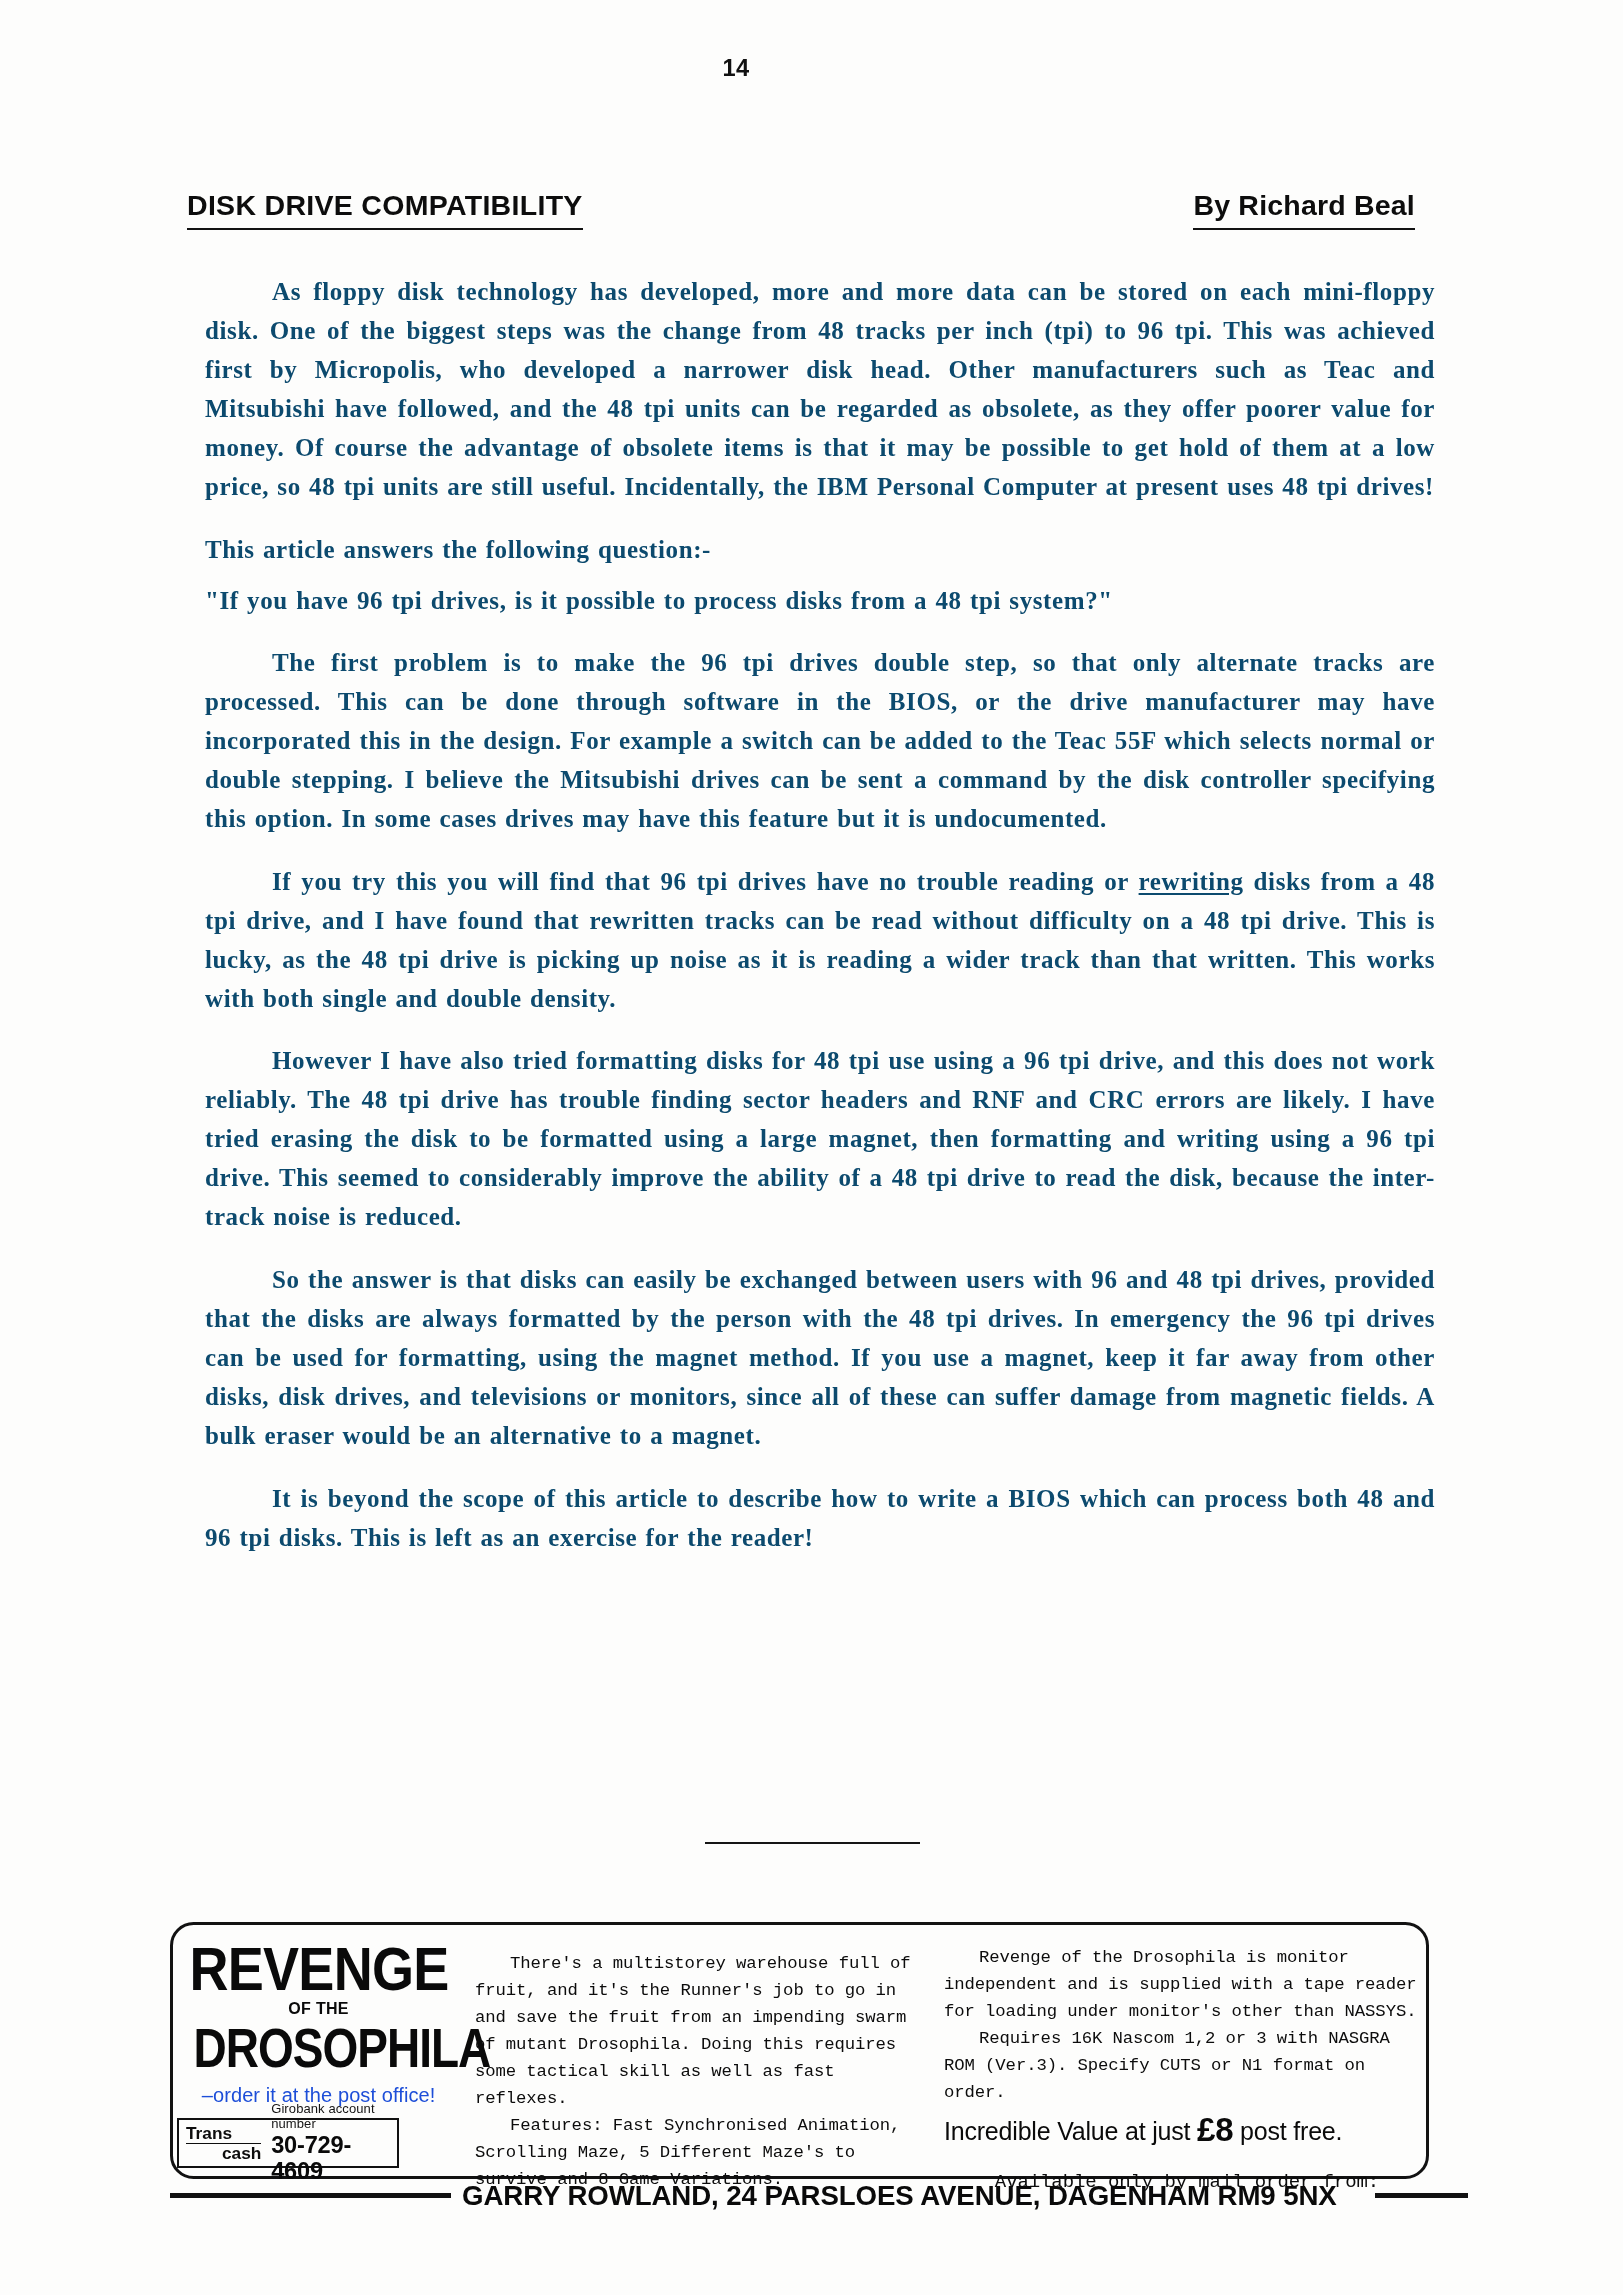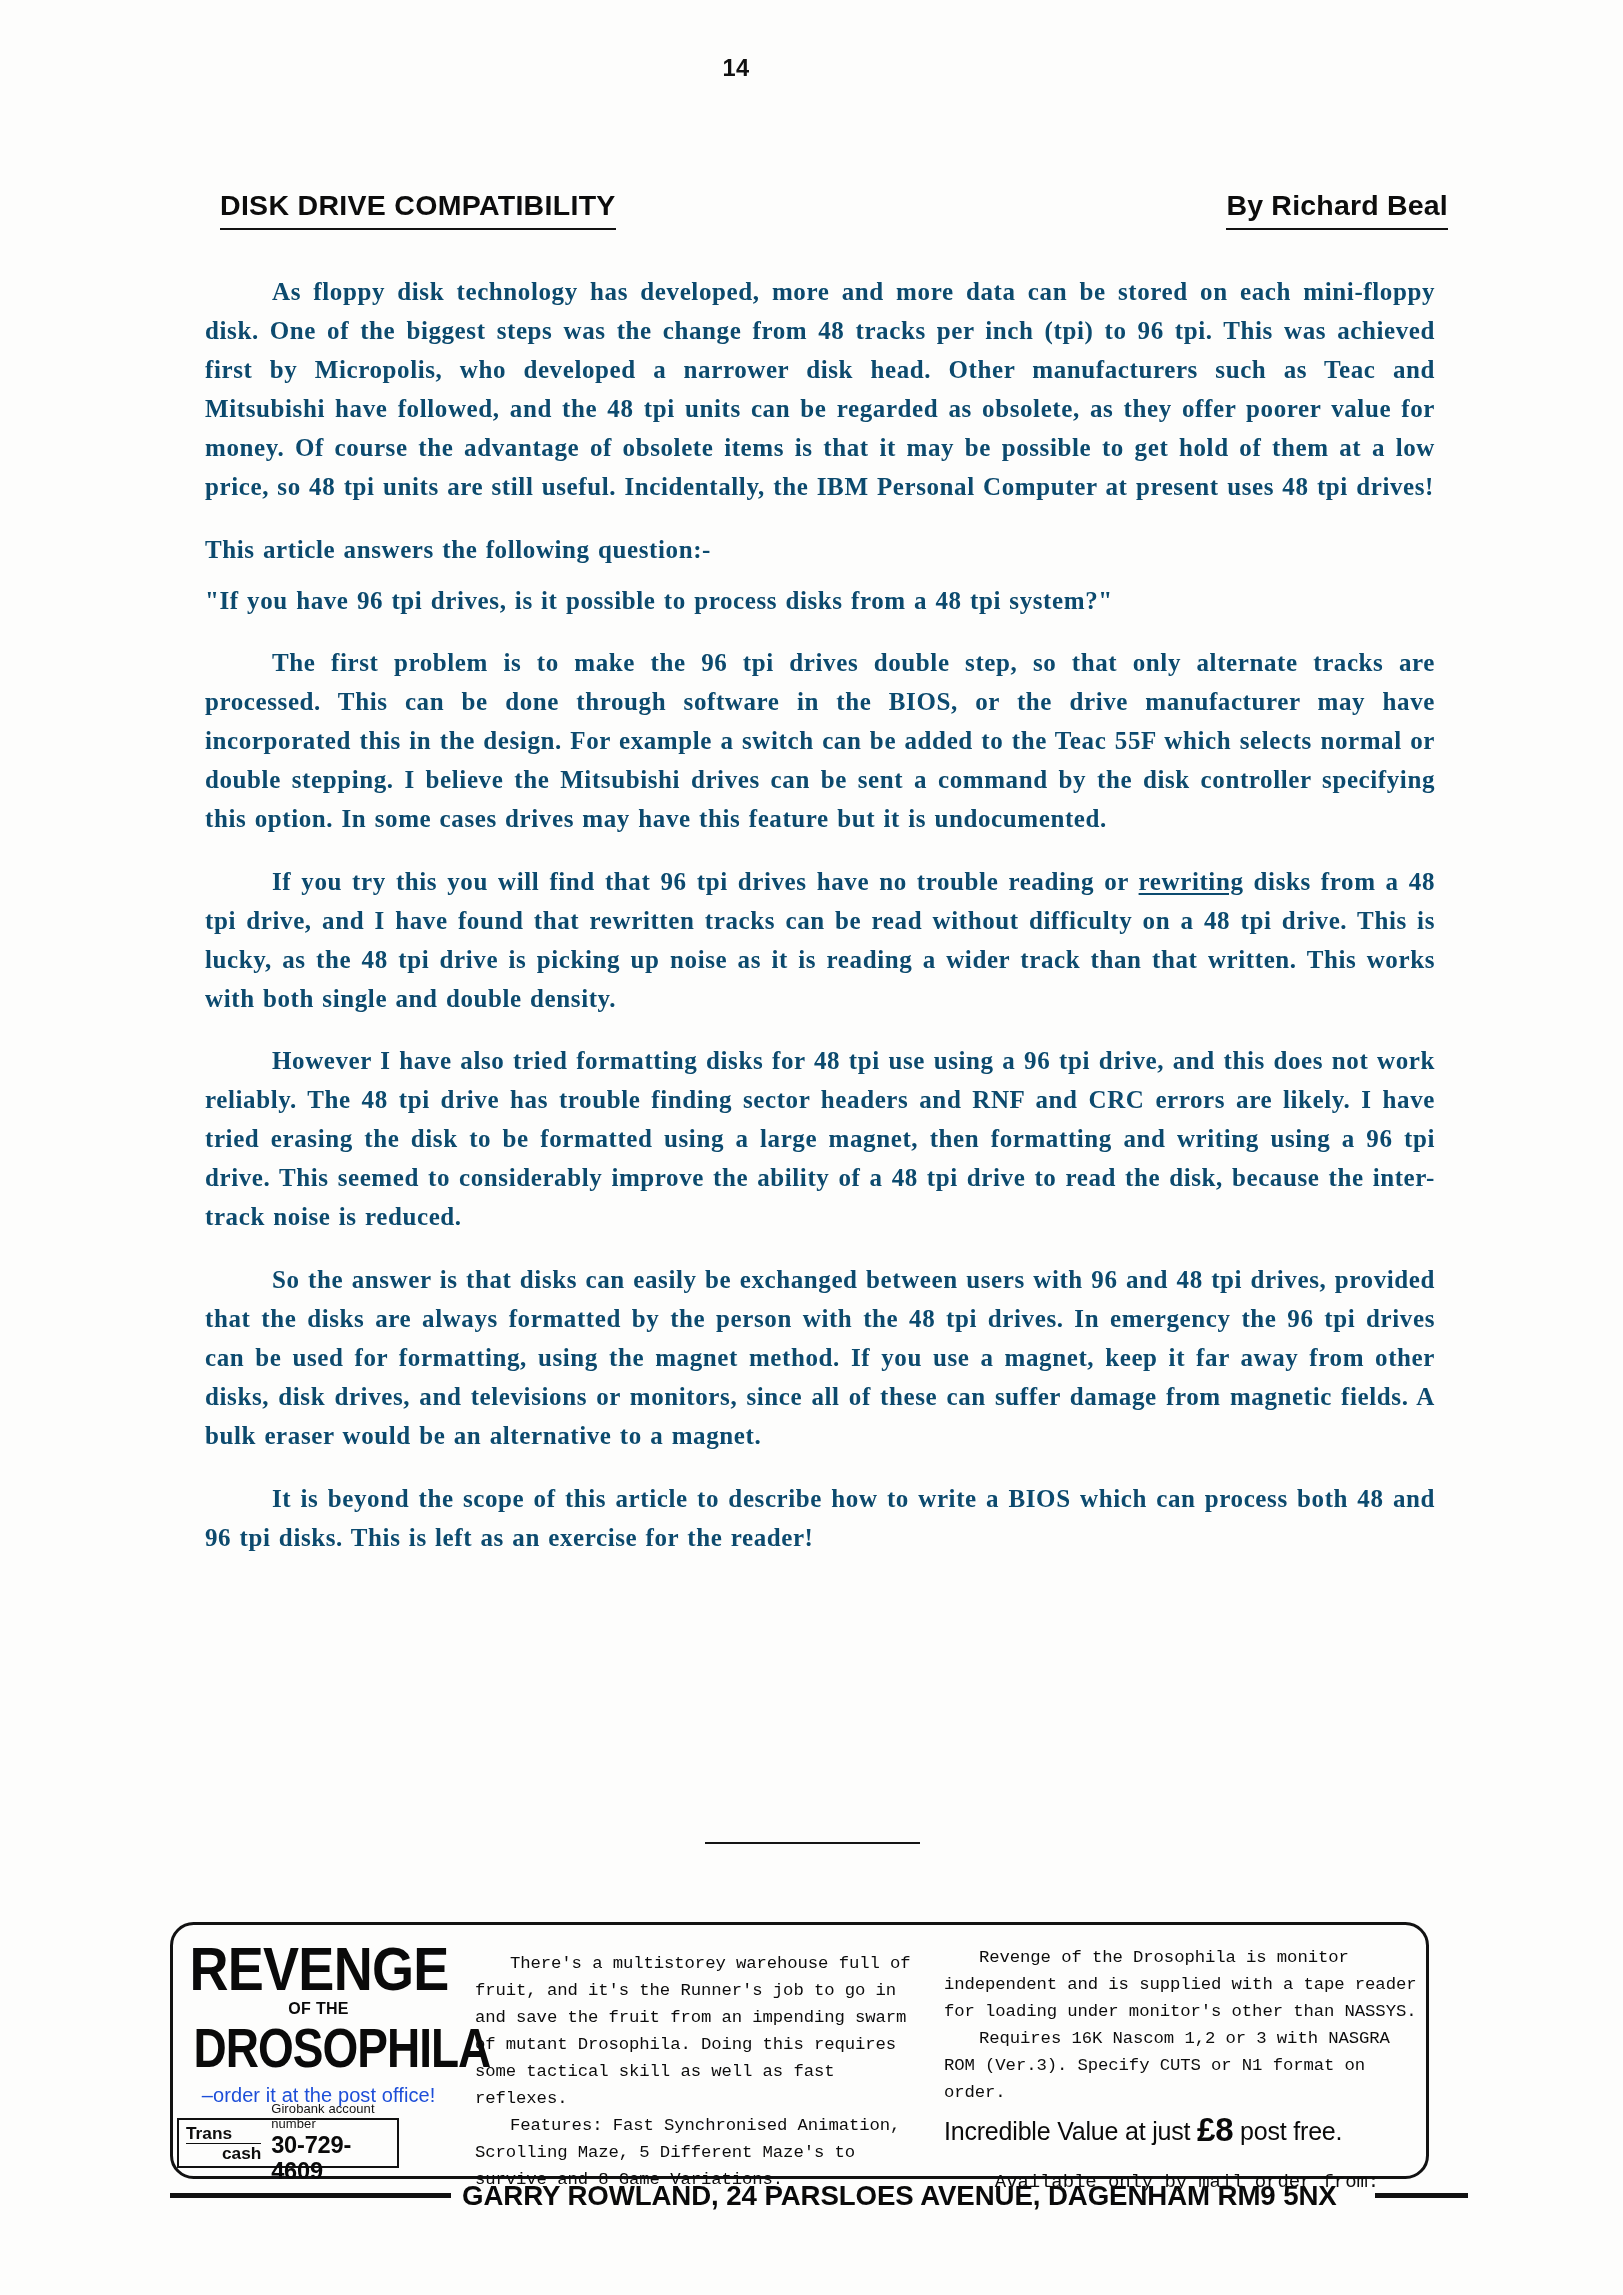"DISK DRIVE COMPATIBILITY" .article-header { left: 220px -> 187px }
